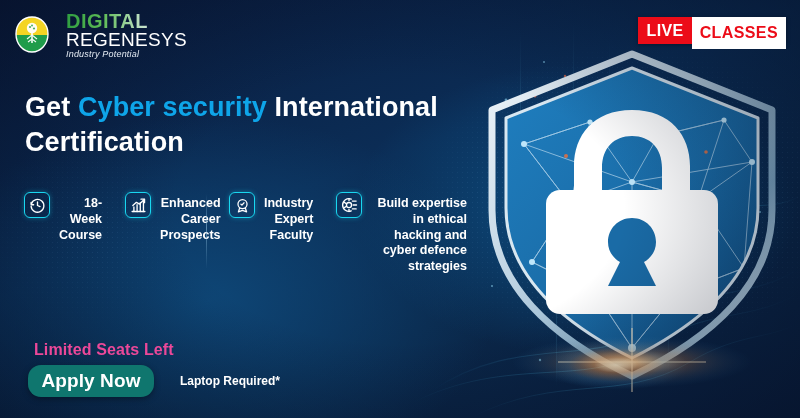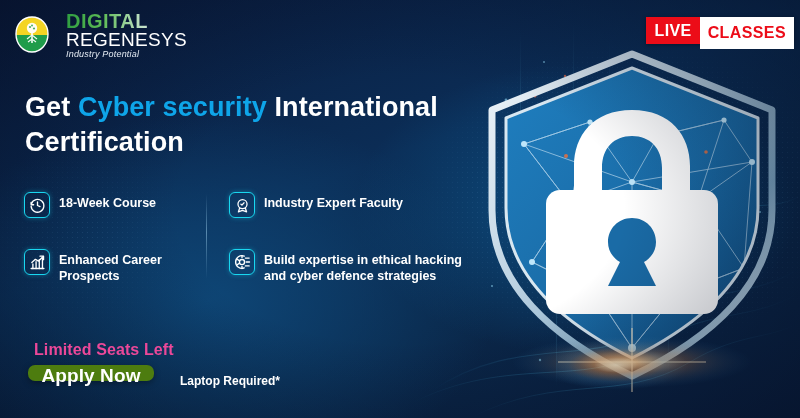"LIVE" .live-badge { right: 6px -> 14px }
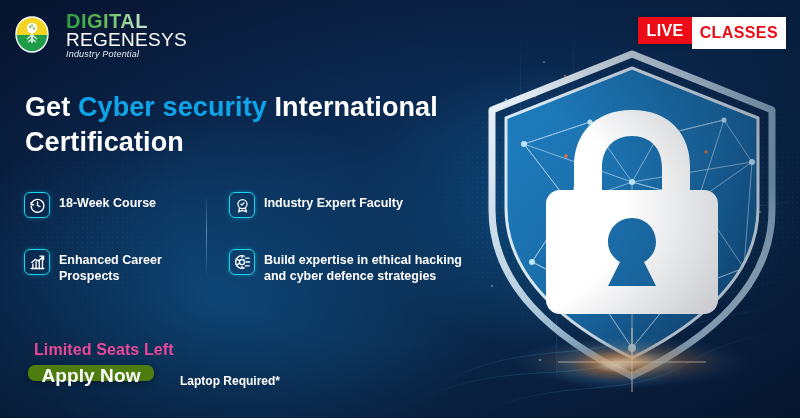"18-Week Course" .feat-col { flex-direction: column -> row; gap: 31px -> 23px; text-align: none -> right }
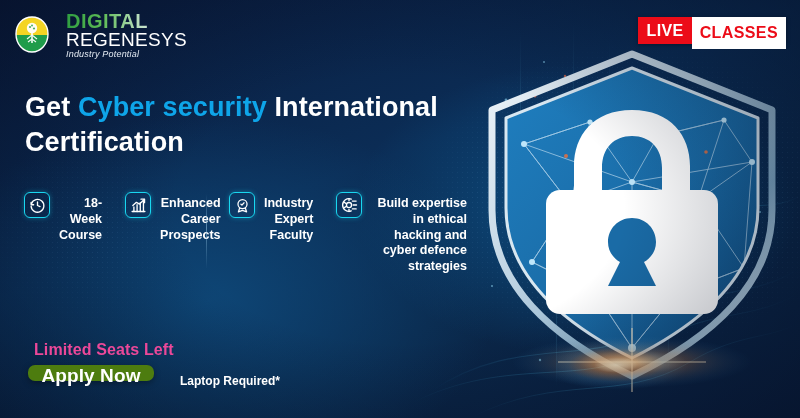"Apply Now" .apply-btn { background: #4d7c0f -> #0f766e; border-radius: 7px -> 13px; height: 16px -> 32px }
